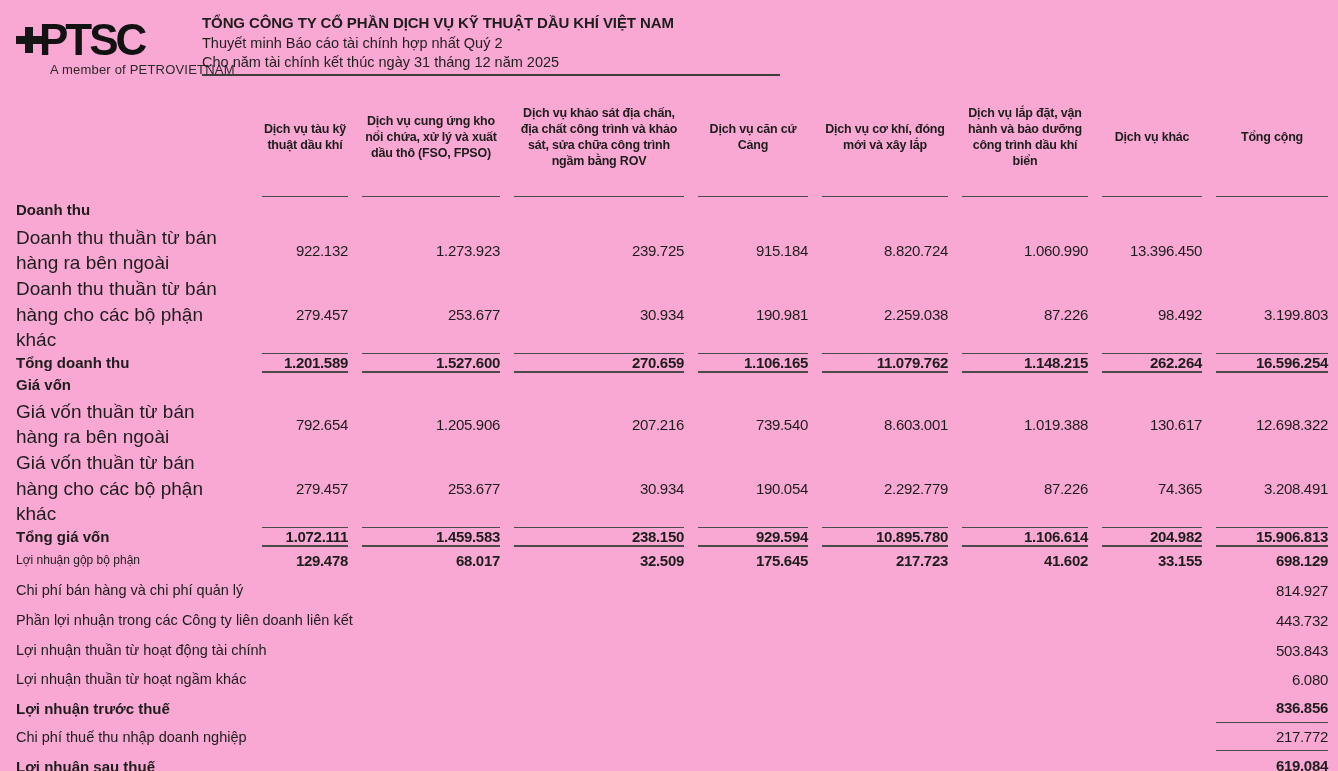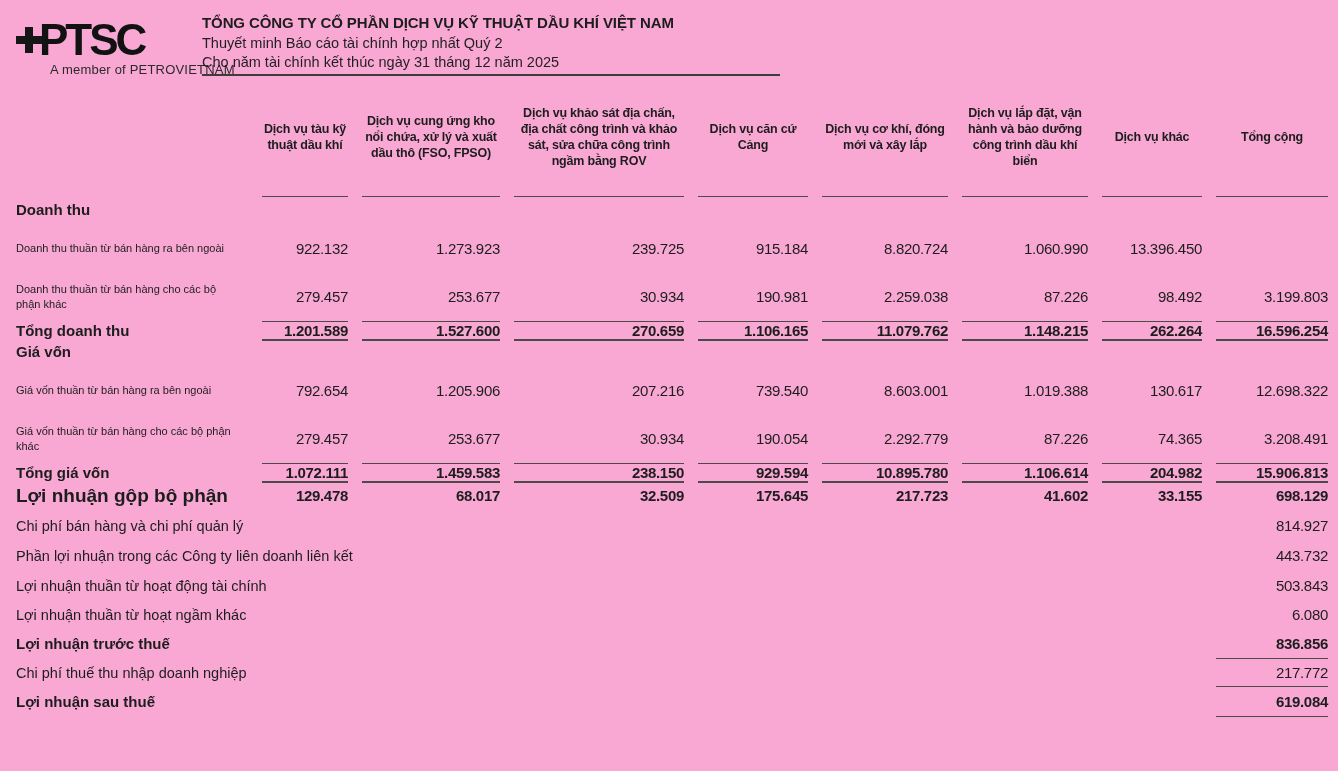"Doanh thu thuần từ bán" .lblcell { font-size: 11px -> 19px }
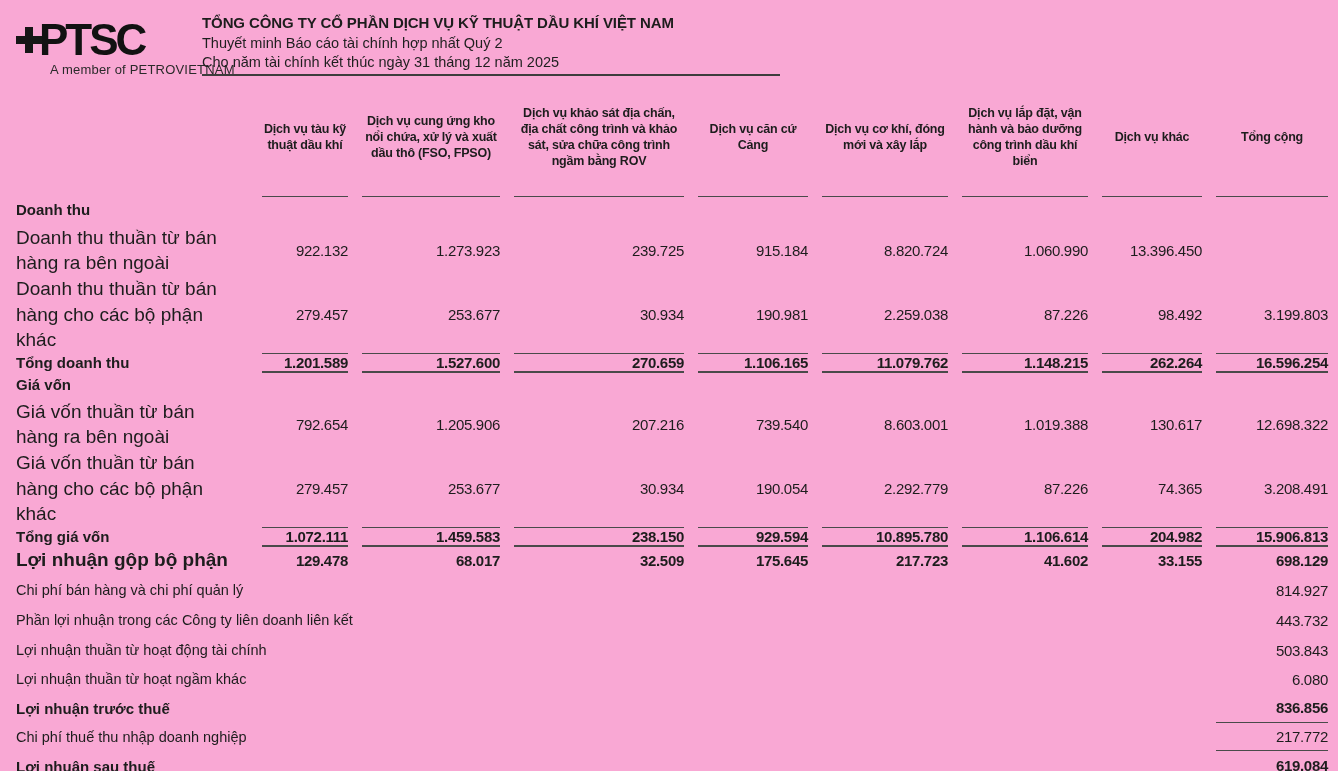"Lợi nhuận gộp bộ phận" .gross-row .lblcell { font-size: 19px -> 12px; font-weight: bold -> normal }
